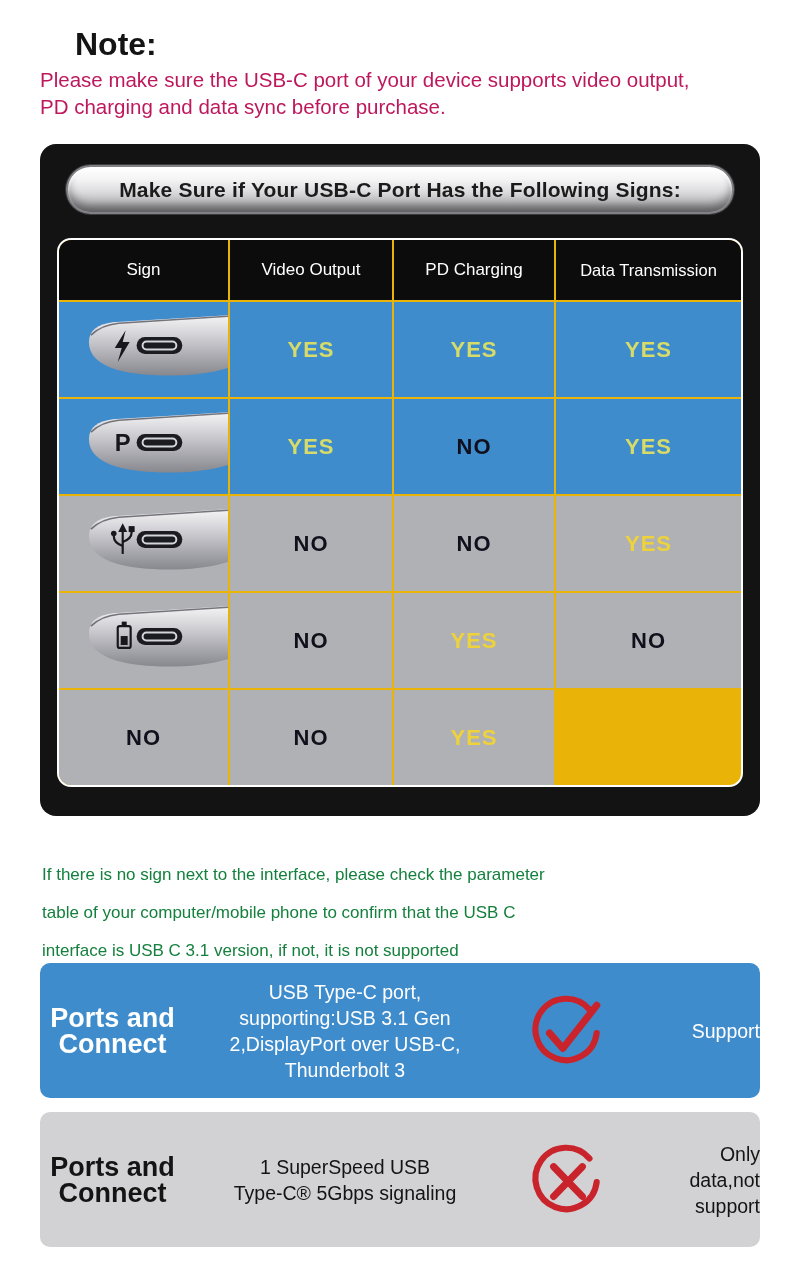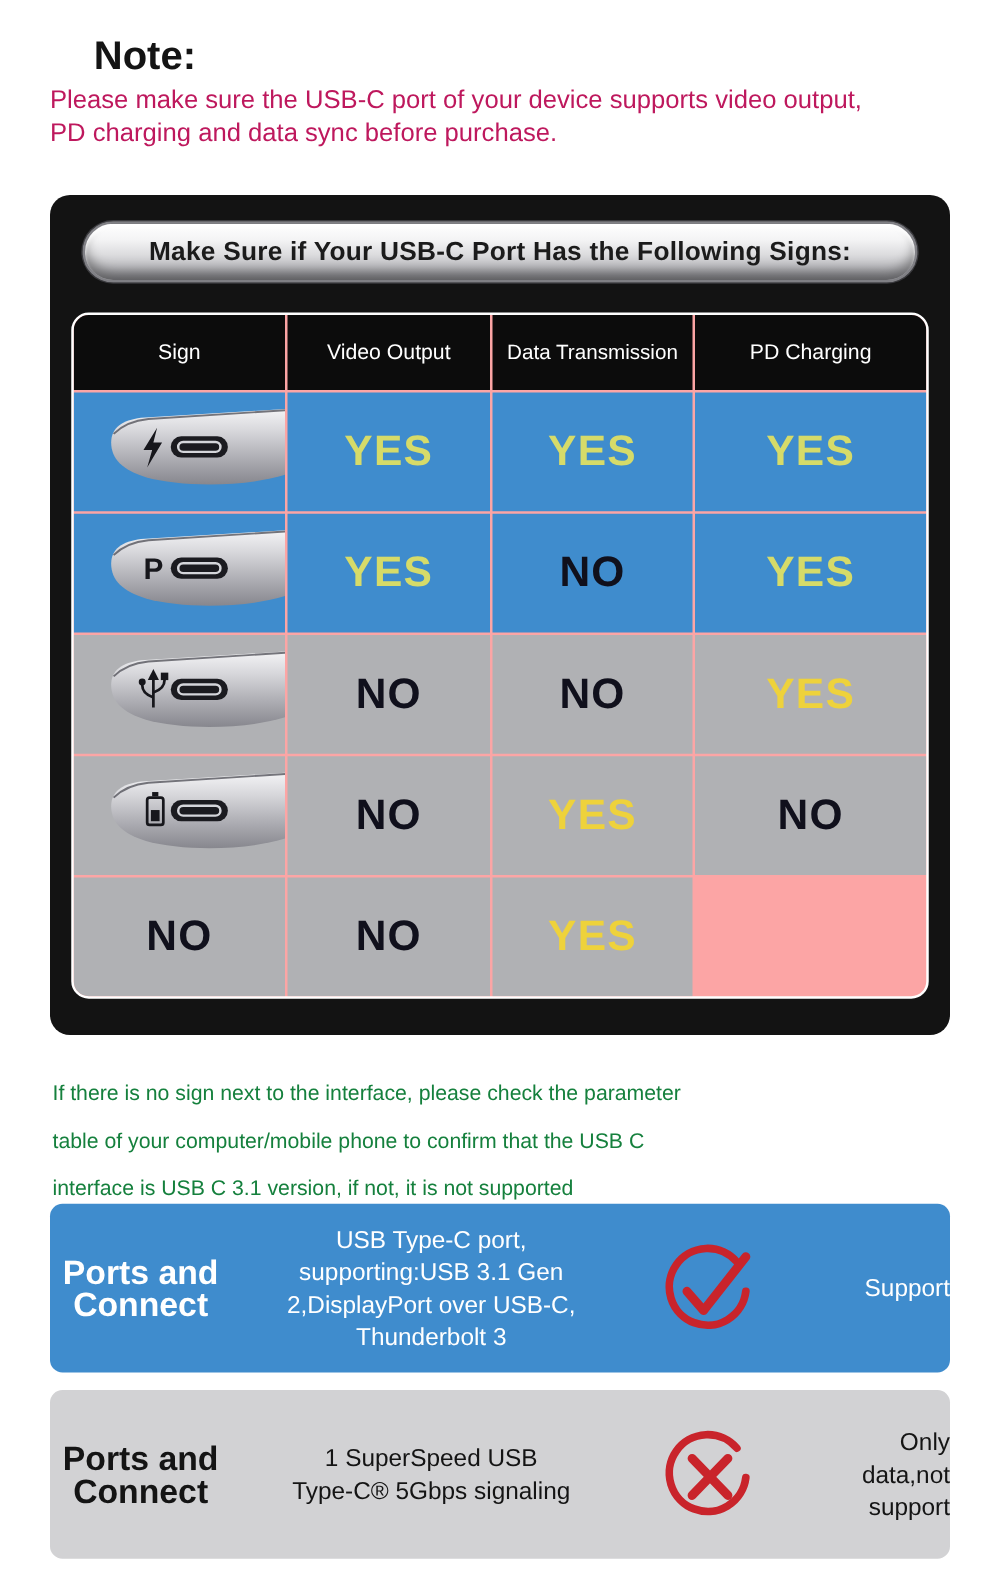"Make Sure if Your USB-C" .panel { top: 156px -> 144px }
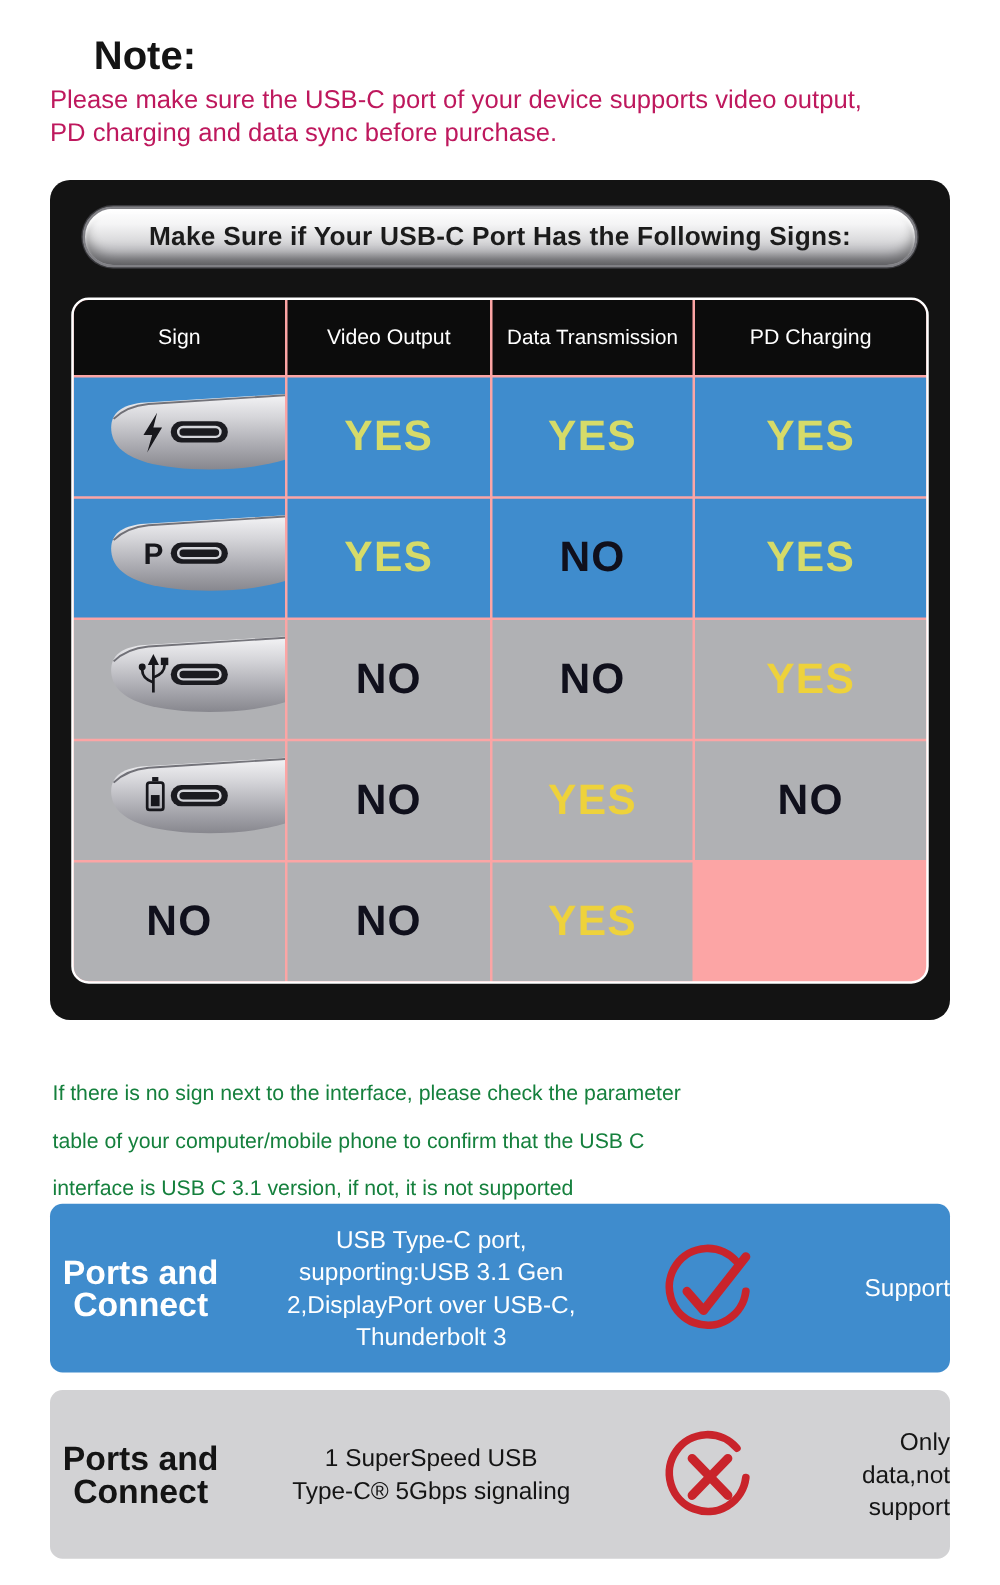"Sign" .sign-table { background: #fca5a5 -> #eab308 }
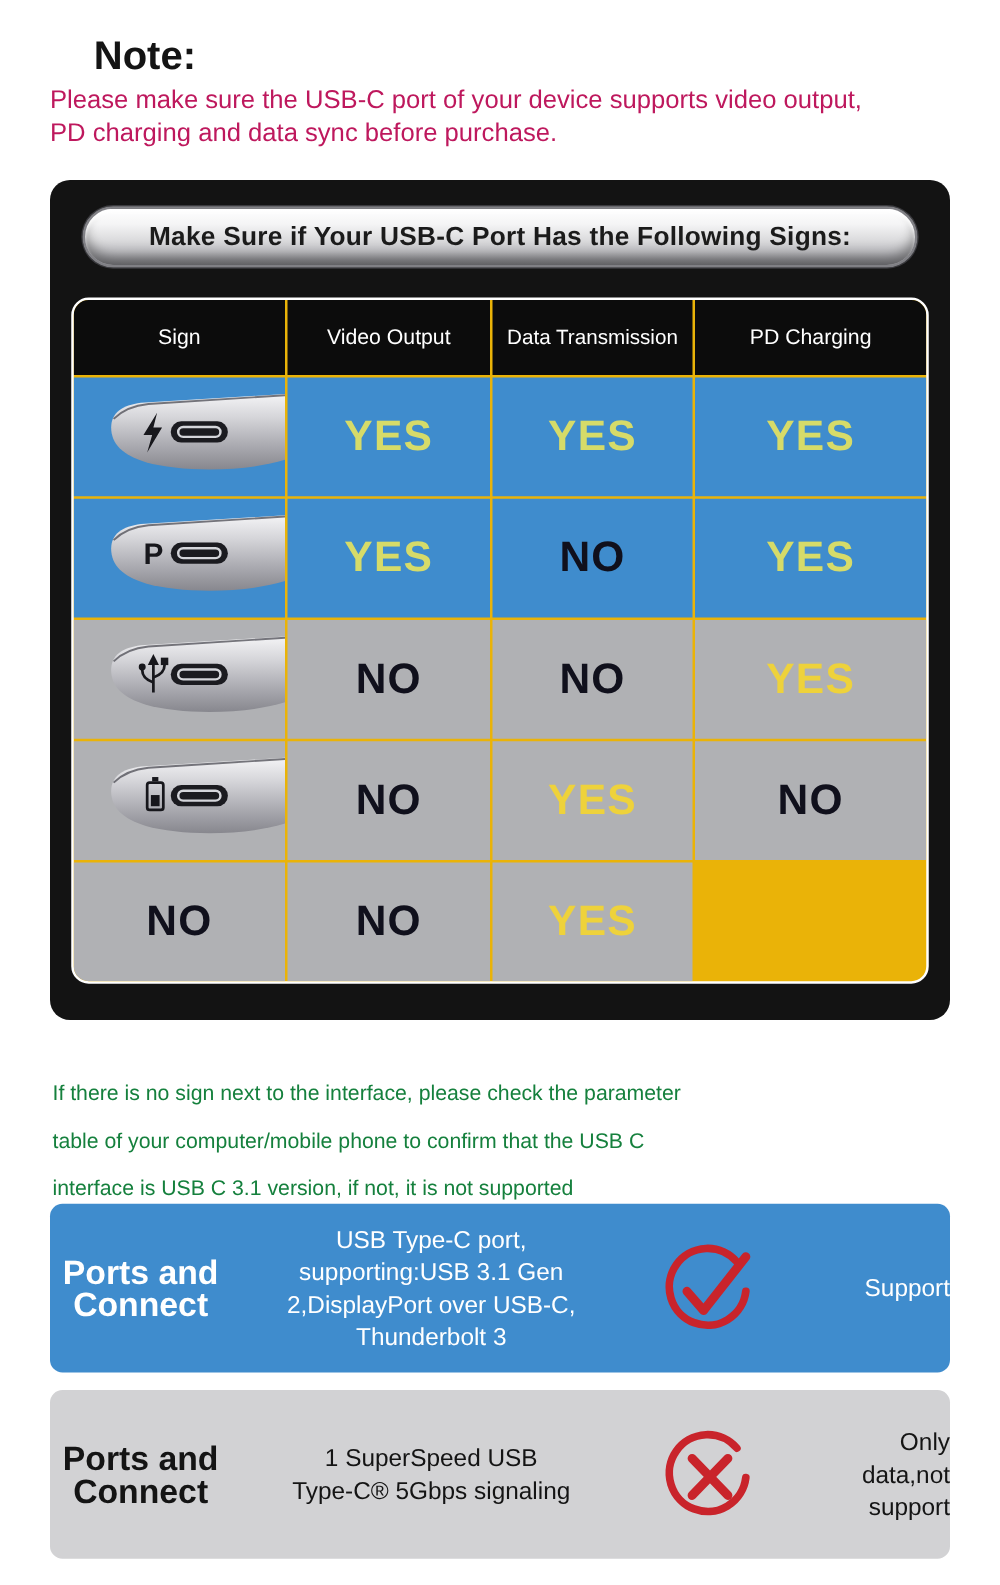"Data Transmission" div.cell { order: before "PD Charging" -> after "PD Charging" }
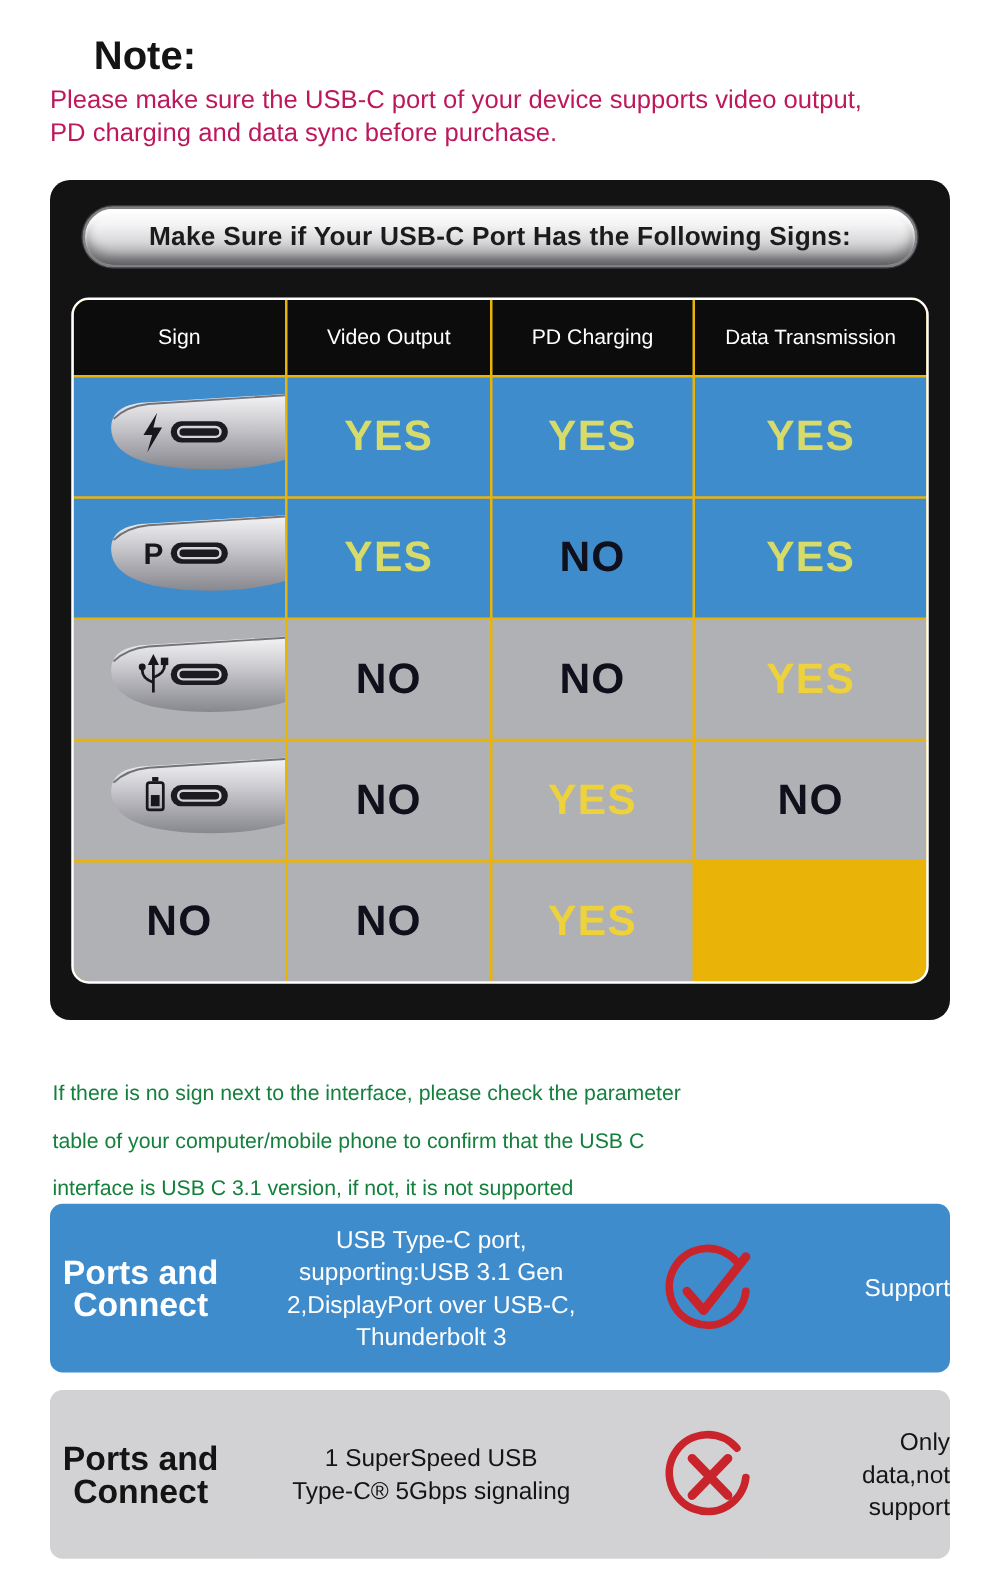"YES" .val { font-size: 34px -> 22px }
